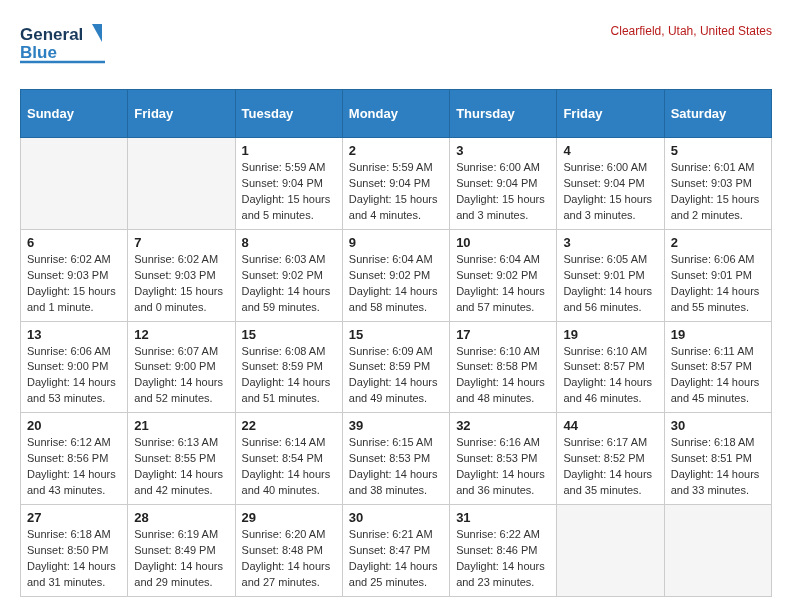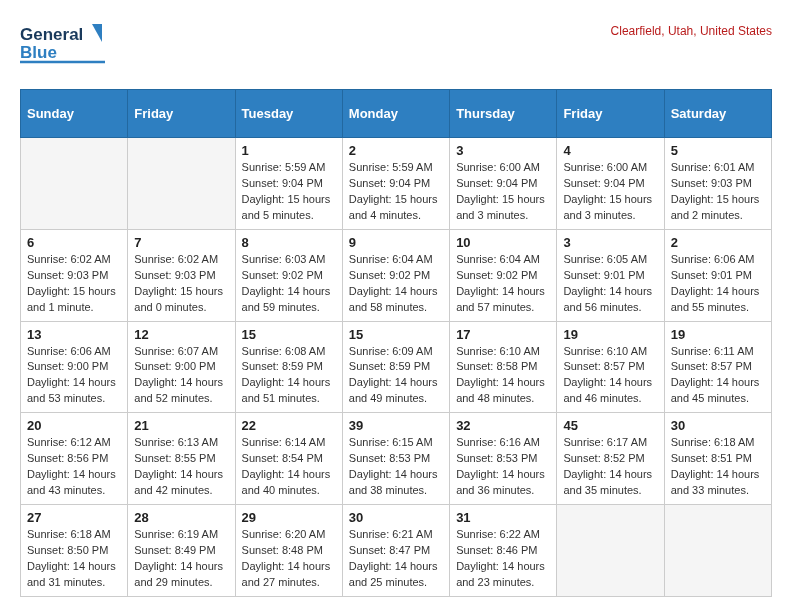"45" span.day-num { text: 45 -> 44 }
